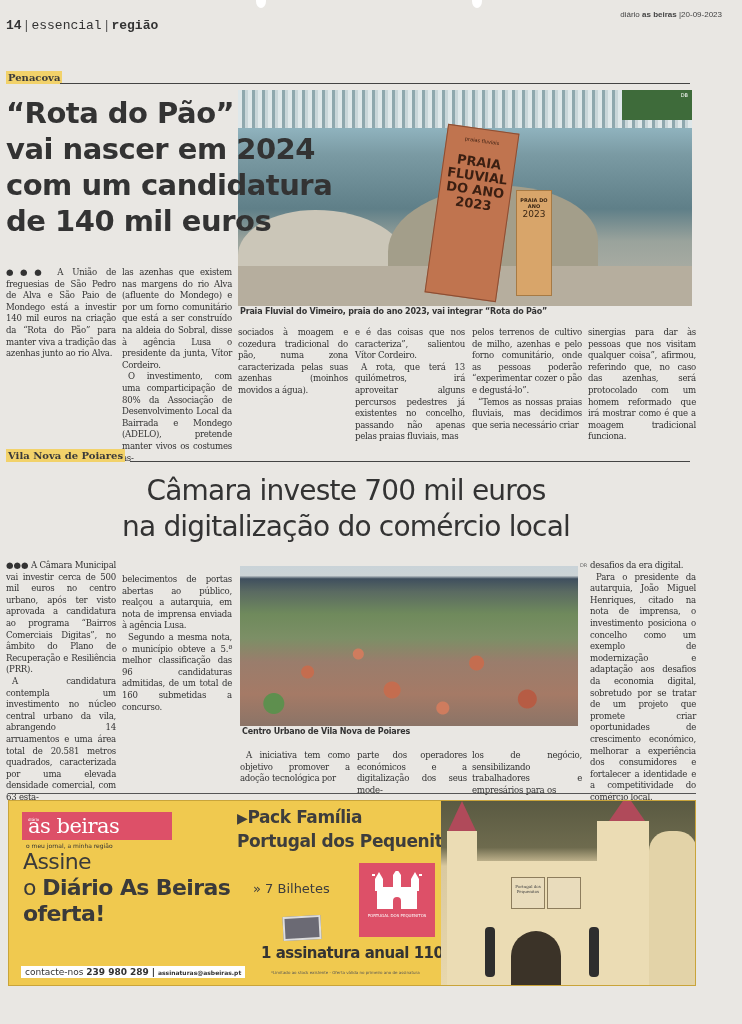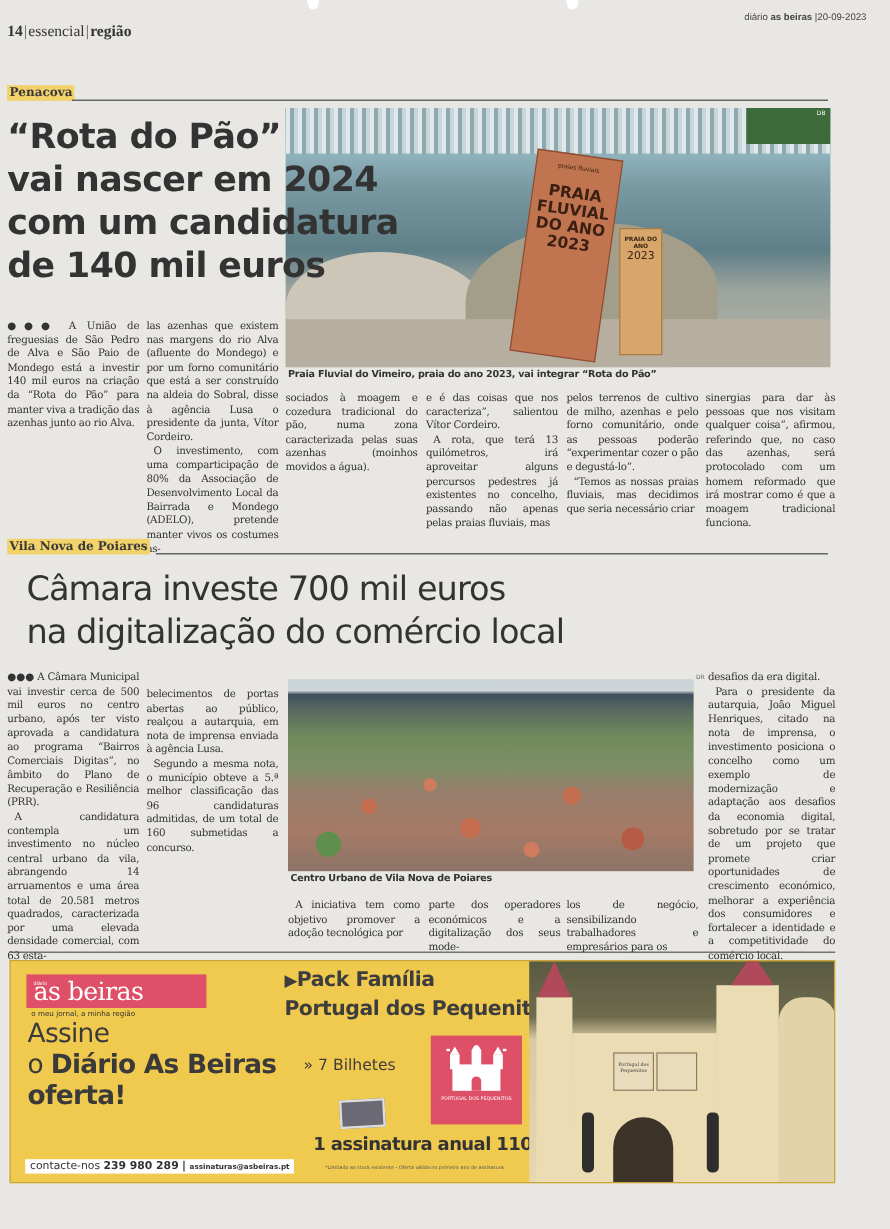"14|essencial|região" .hdr-left { font-family: Liberation Serif, serif -> Liberation Mono, monospace }
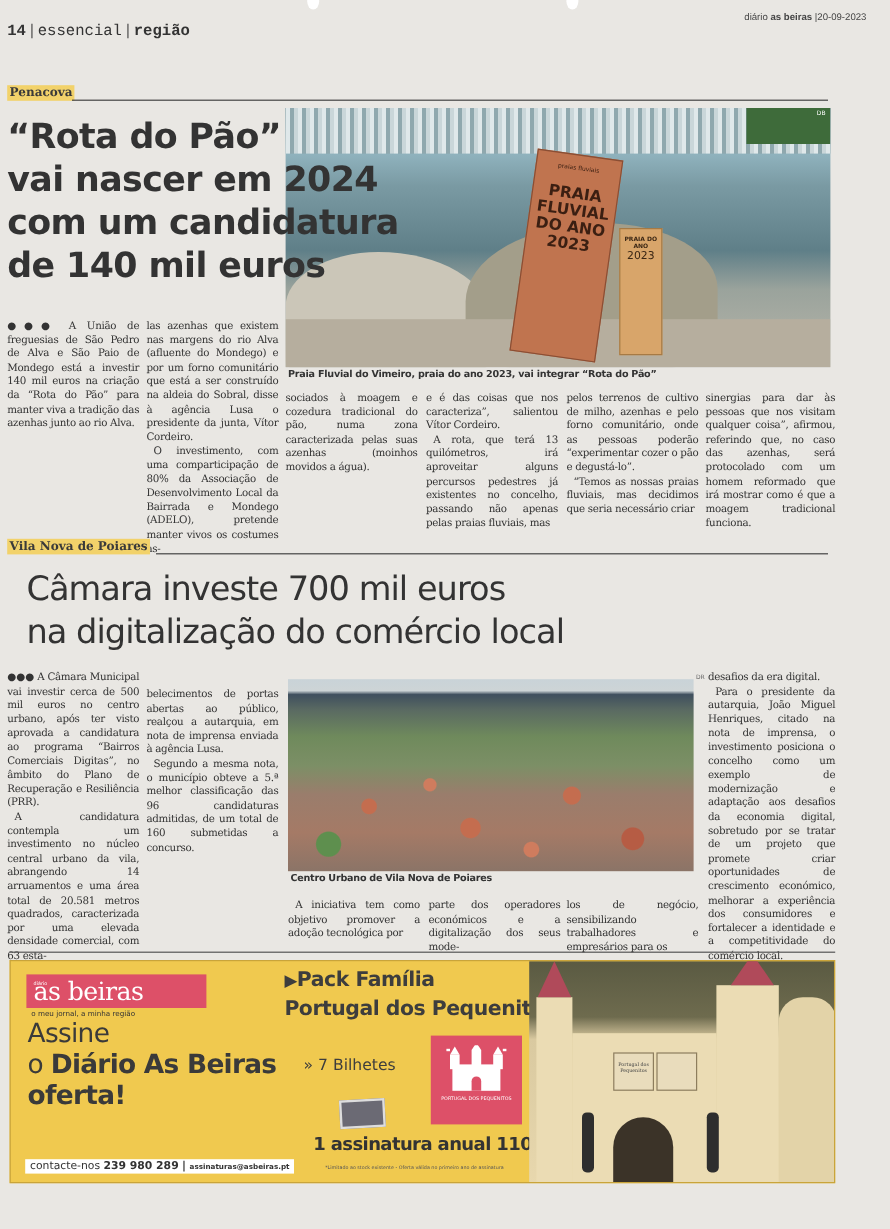"Câmara investe 700 mil euros" .h1b { left: 22px -> 6px; text-align: none -> center }
